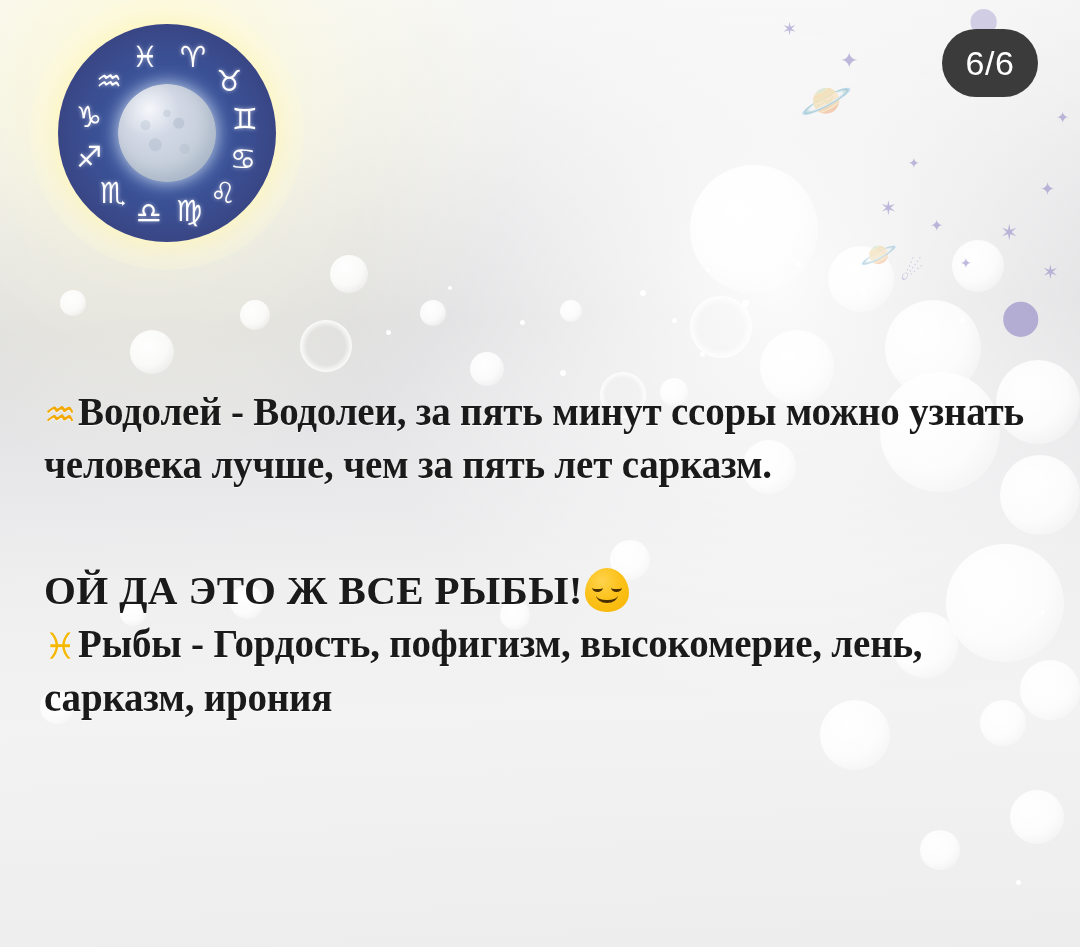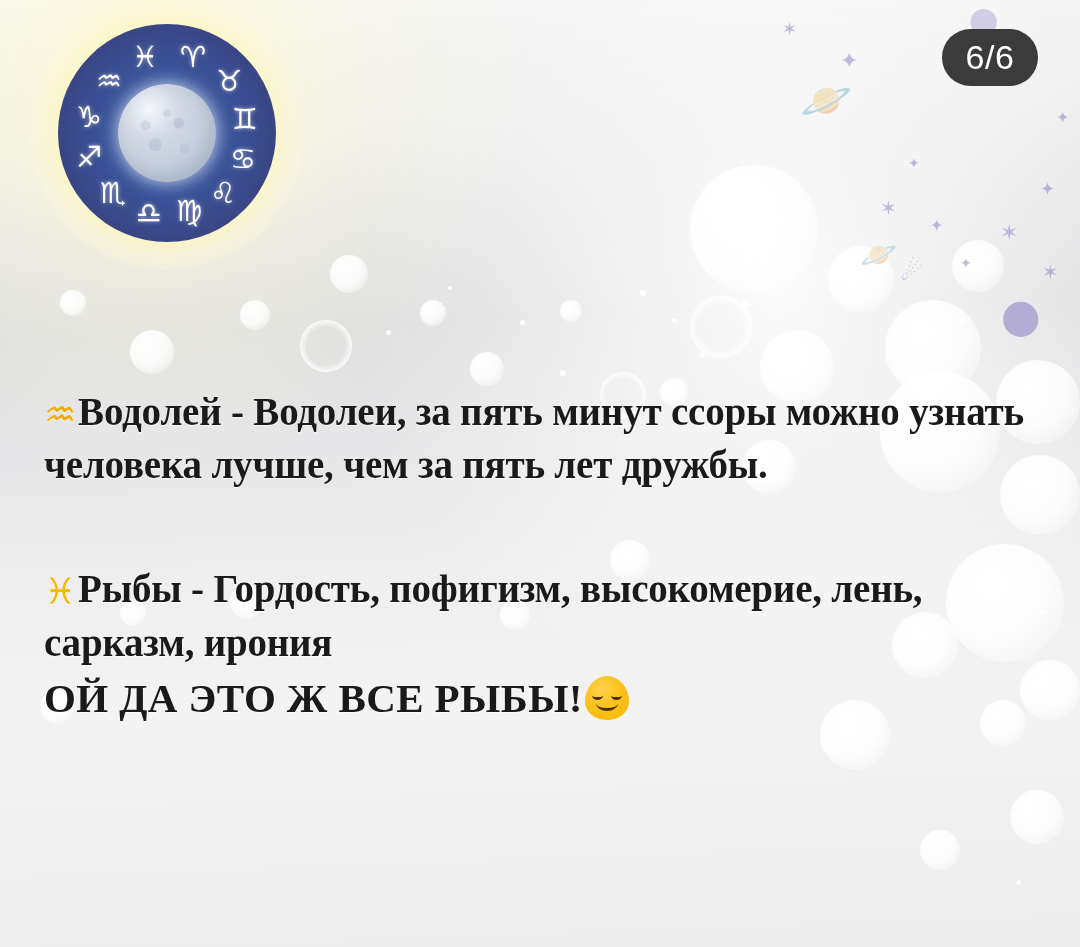"6/6" .page-badge { height: 57px -> 68px }
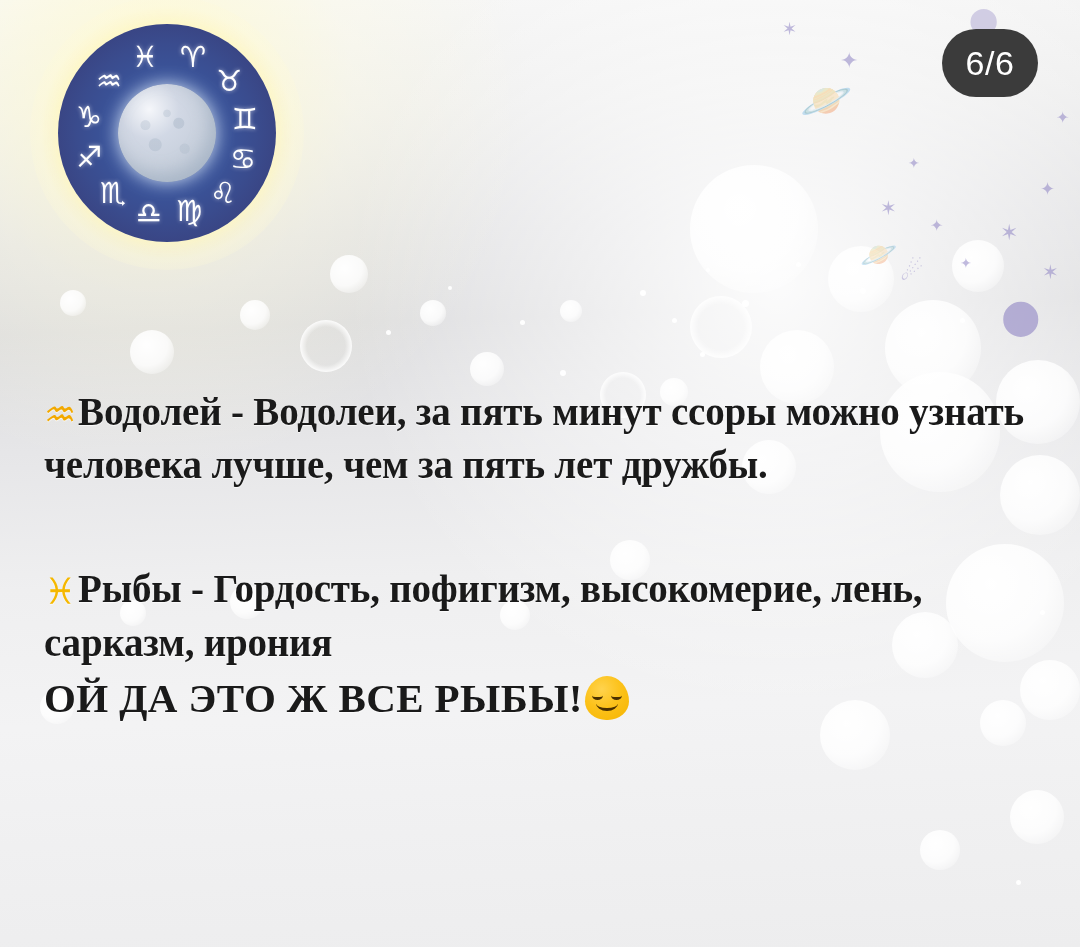"Водолей - Водолеи, за пять" span { text: дружбы -> сарказм }
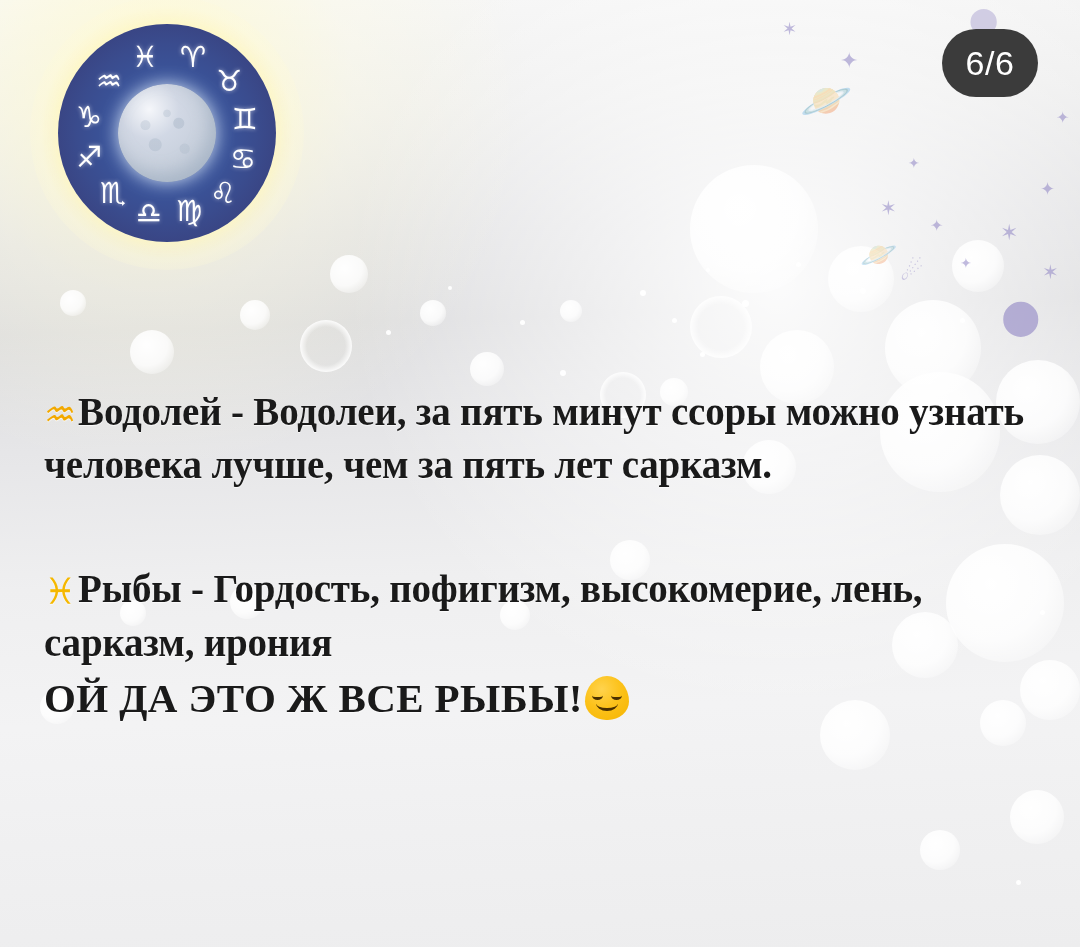"♓Рыбы - Гордость, пофигизм, высокомерие," p.entry-text { order: before "ОЙ ДА ЭТО Ж ВСЕ" -> after "ОЙ ДА ЭТО Ж ВСЕ" }
